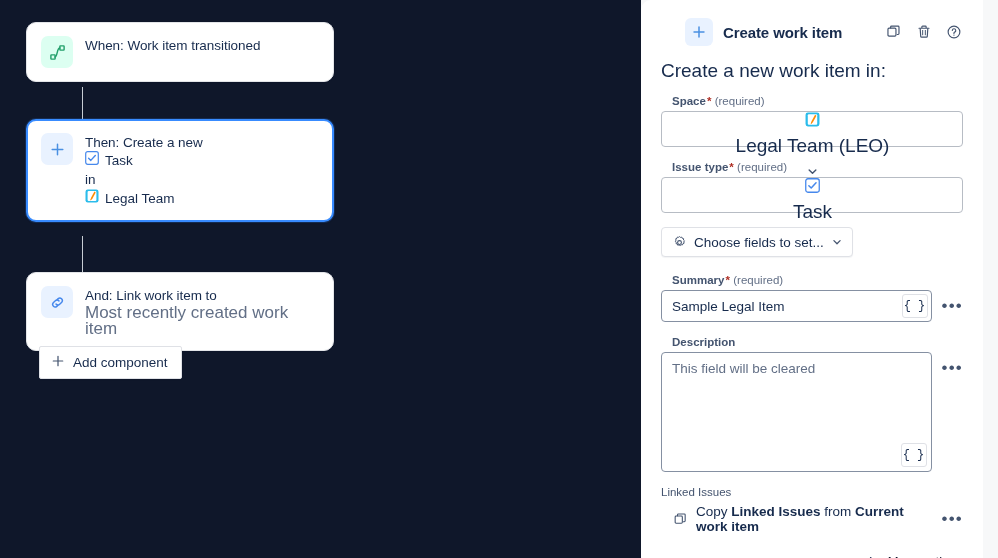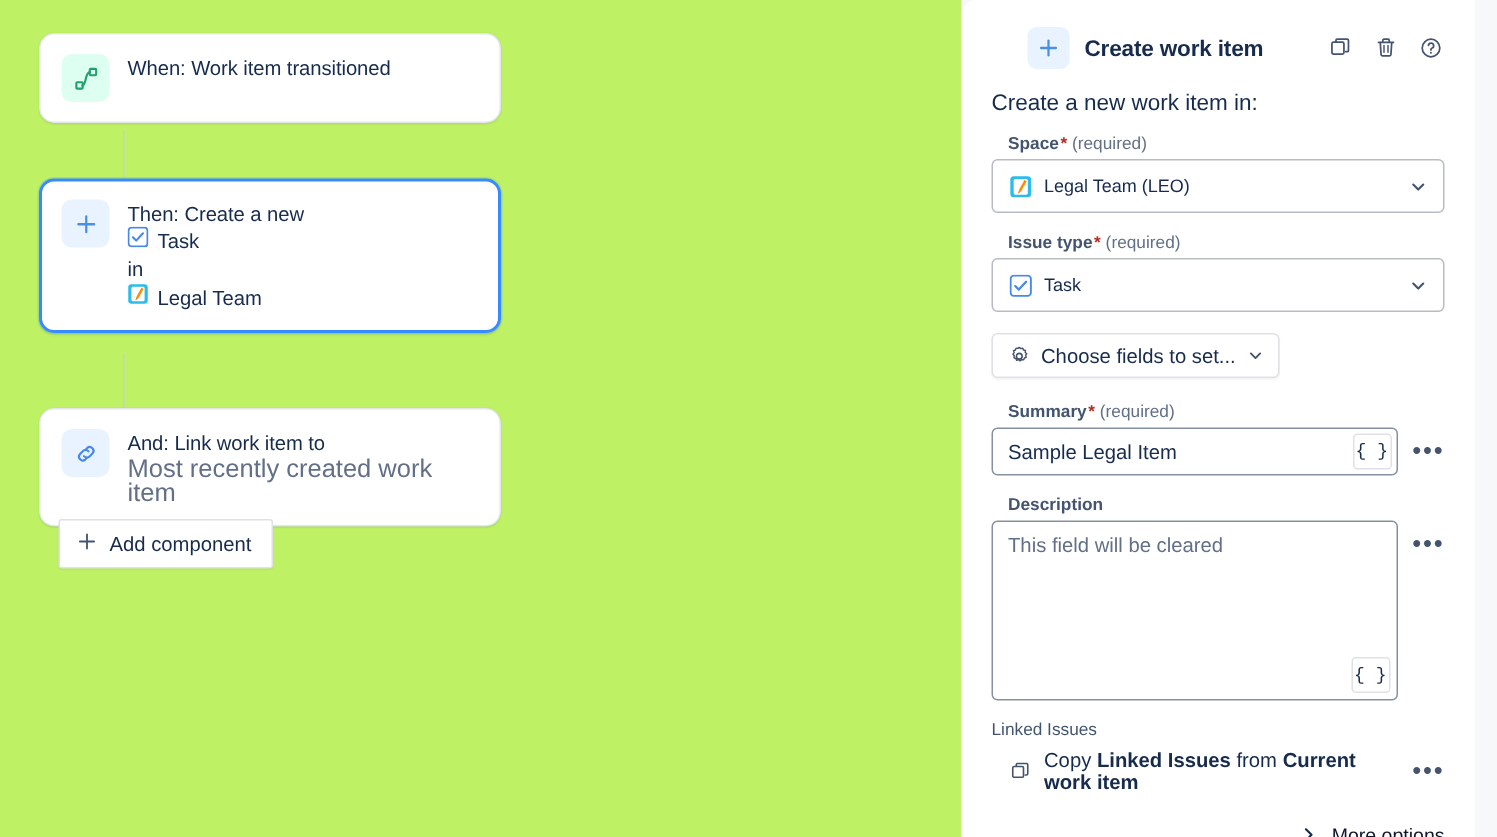"When: Work item transitioned" .canvas { background: #bef264 -> #0f172a }
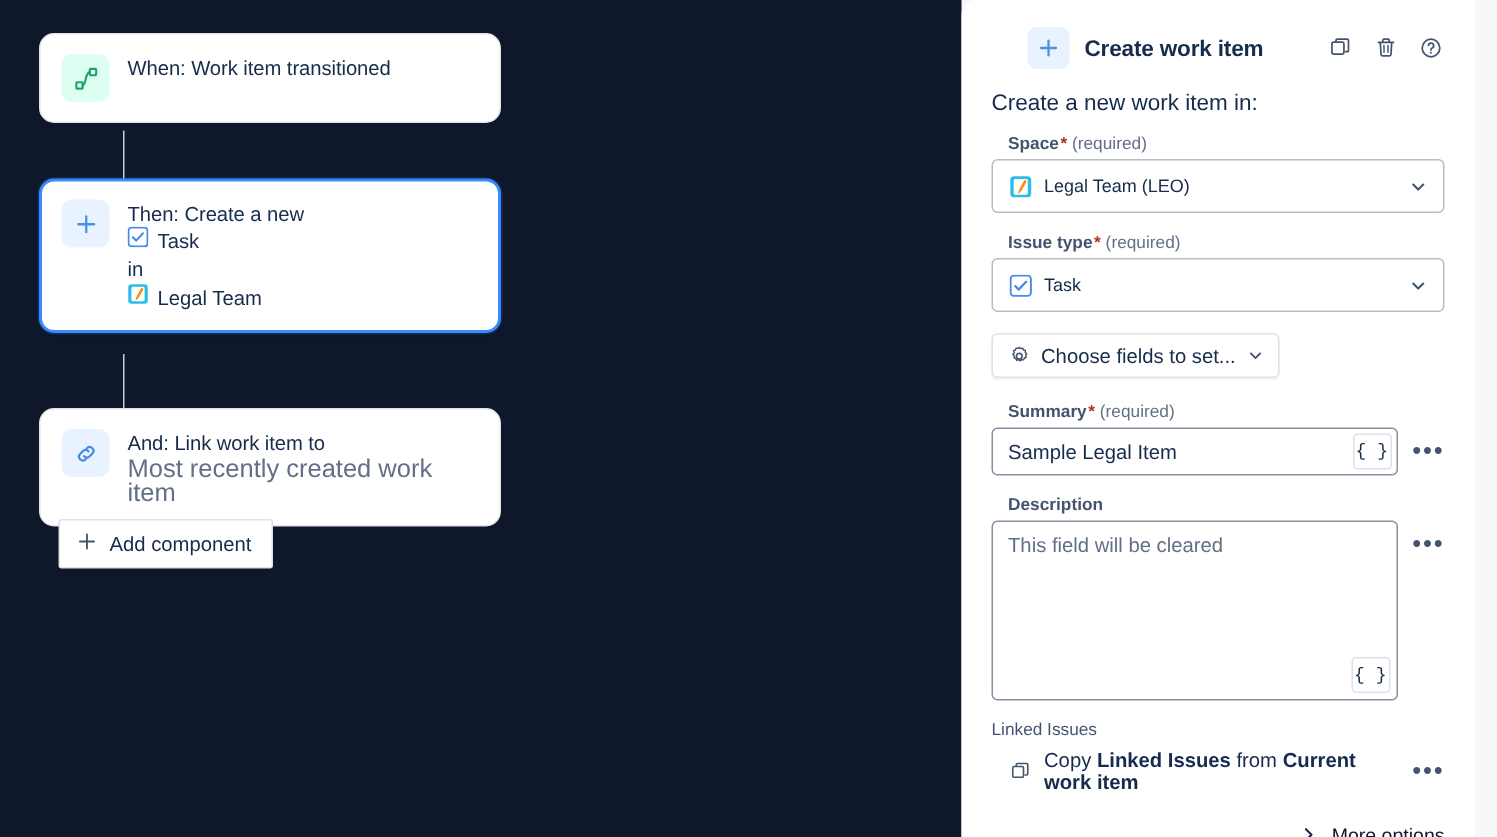"Create a new work item" .intro { font-size: 15px -> 19px }
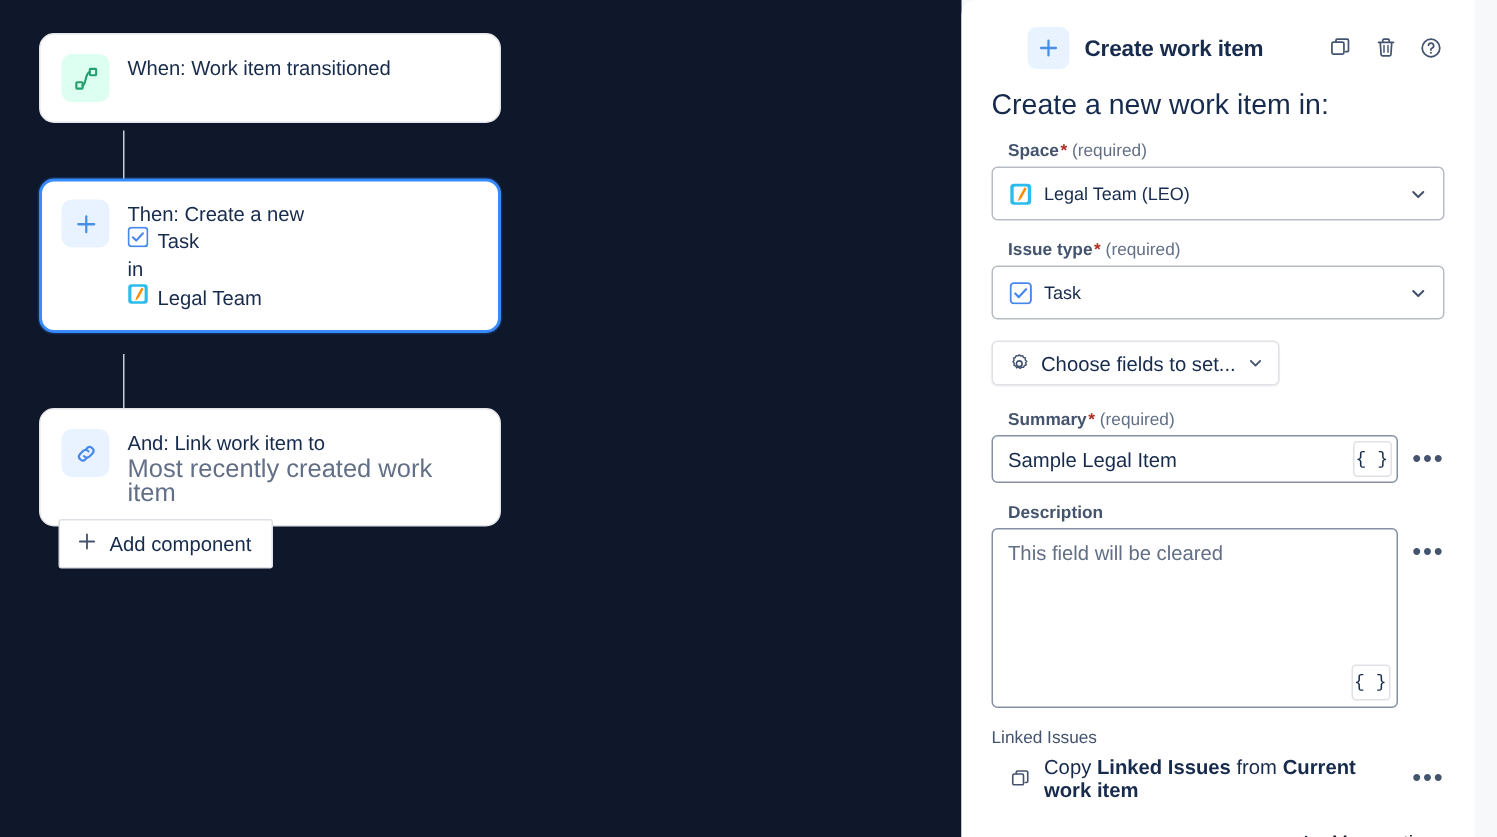"Legal Team (LEO)" .select { flex-direction: none -> column; font-size: 12px -> 19px }
